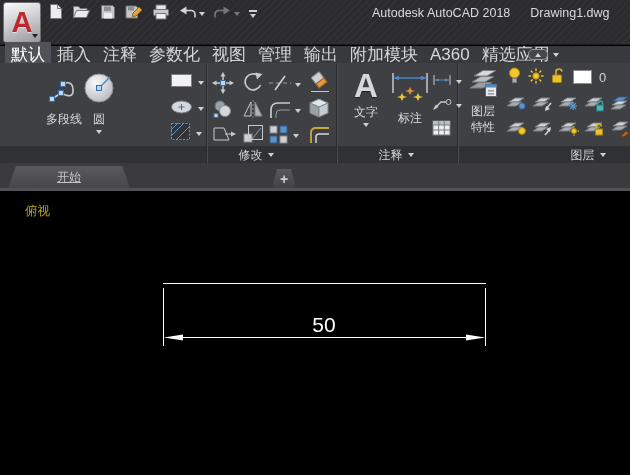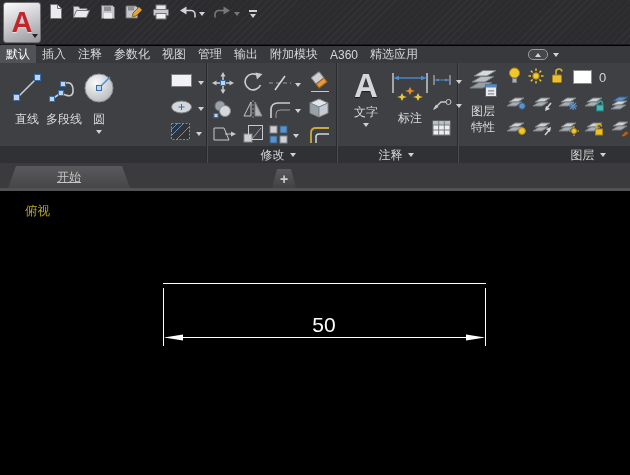"Autodesk AutoCAD 2018" div.abs { html: none -> <div> <span>Autodesk AutoCAD 2018</span> <span>Drawing1.dwg</span> </div> }
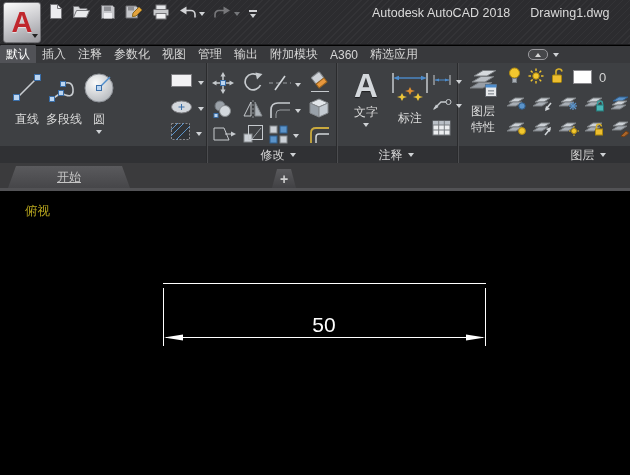"默认" #ribbon-tabs { font-size: 12px -> 17px; padding-left: none -> 5px }
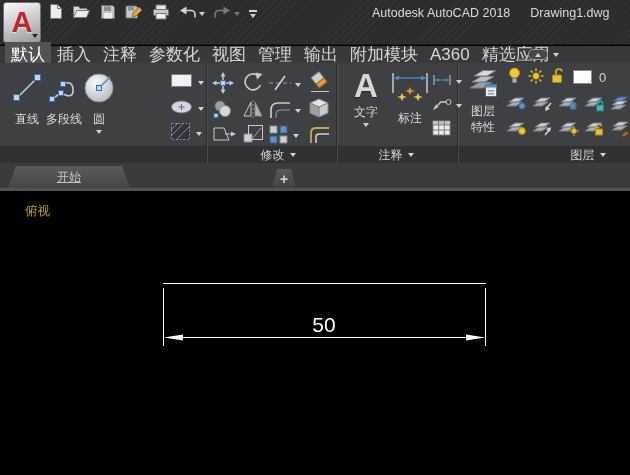"直线" div.tool-big { html: <div> <span><svg> <line></line> <rect></rect> <rect></rect> </svg></span> <span>直线</span> </div> -> none }
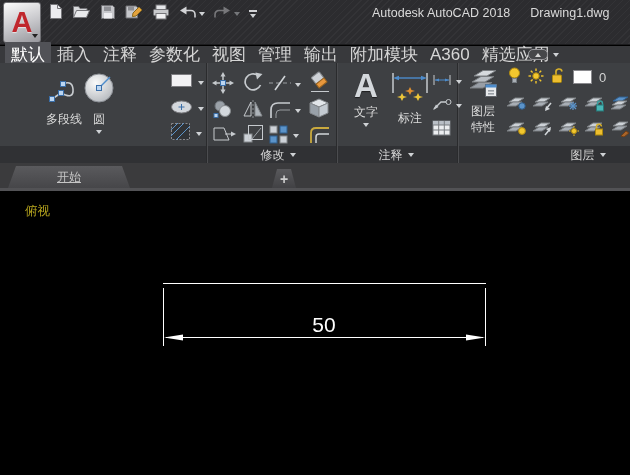"修改" div.panel-label { left: 238px -> 216px }
